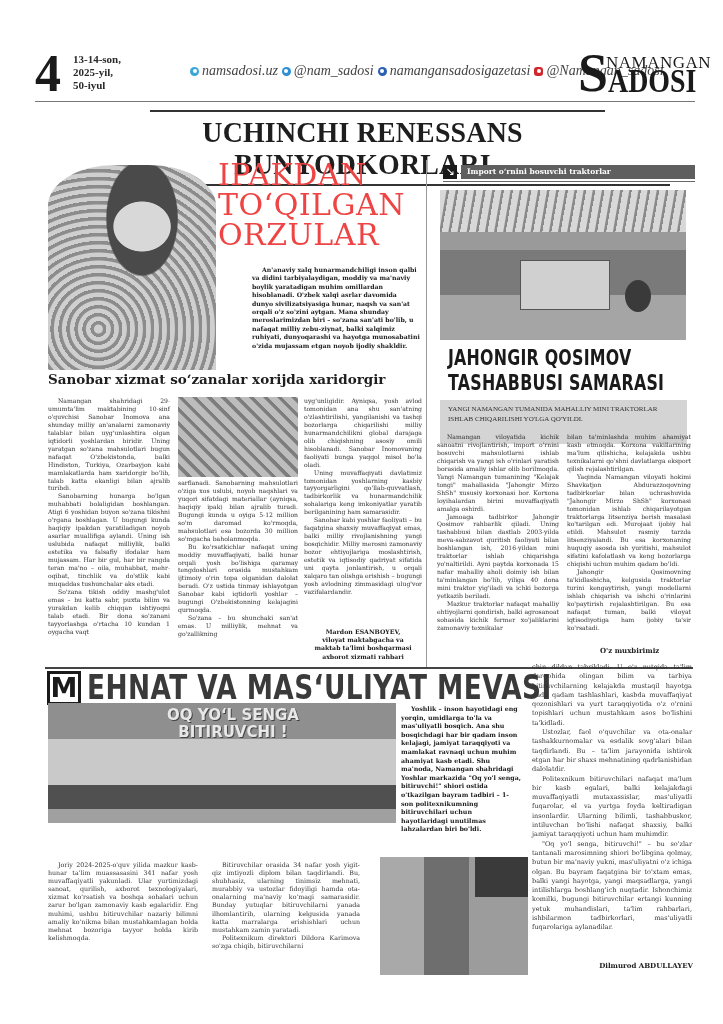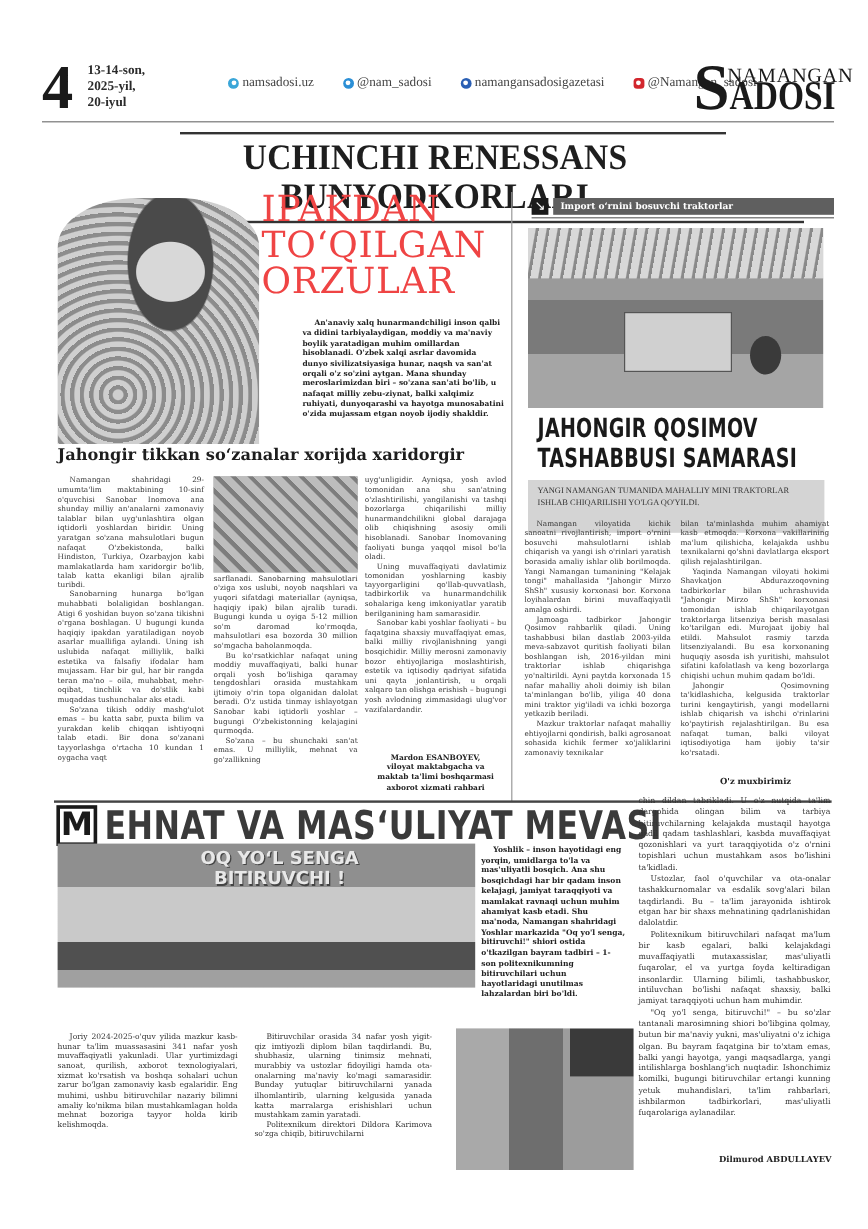"namsadosi.uz" .socials { font-size: 11px -> 14px; font-style: none -> italic; gap: 24px -> 4px }
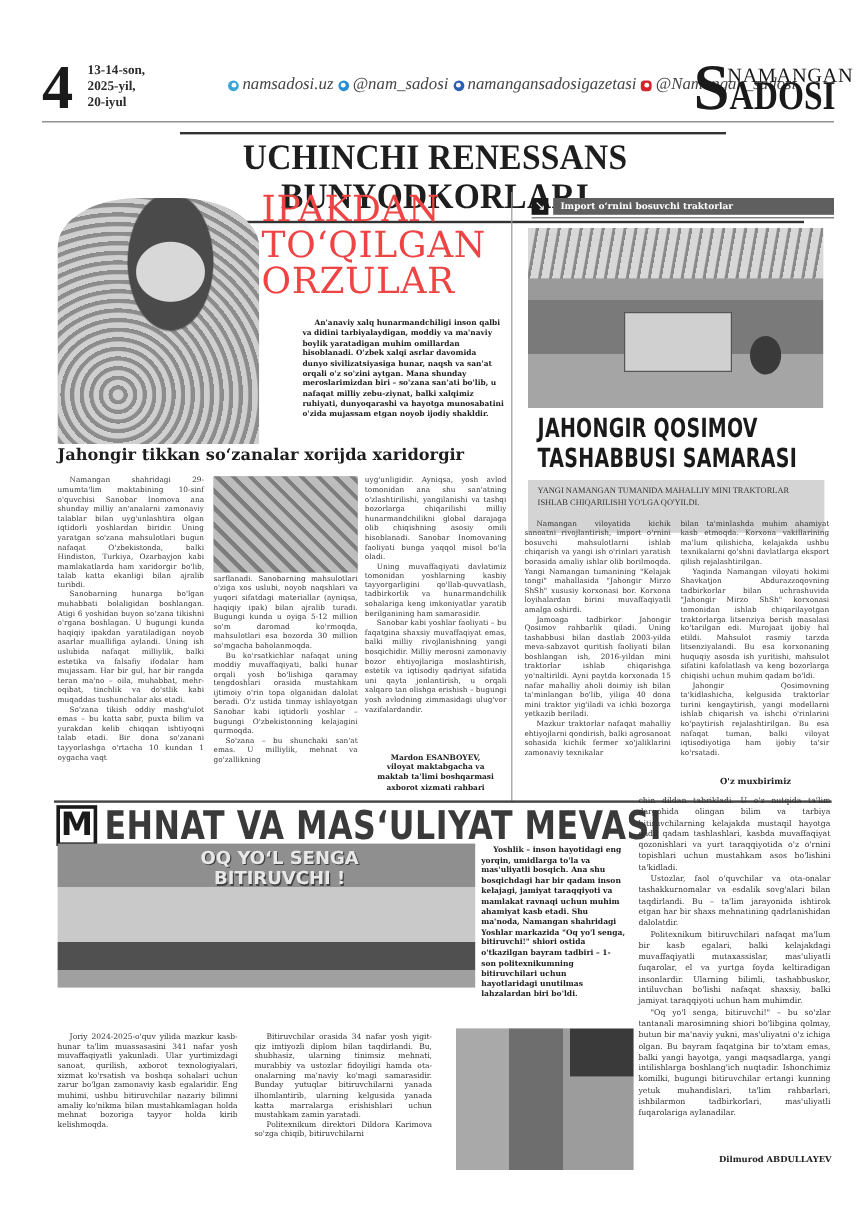"20-iyul" div { text: 20-iyul -> 50-iyul }
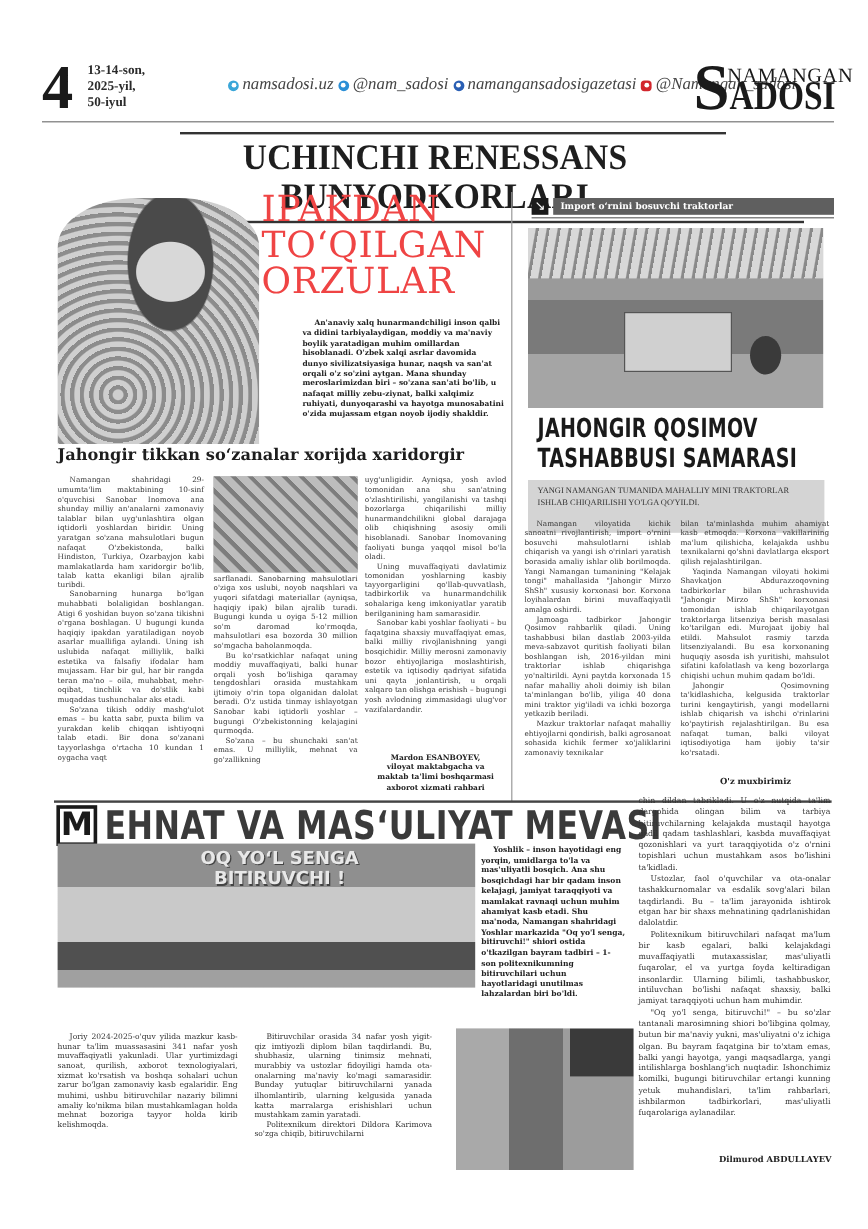"Jahongir tikkan so‘zanalar xorijda" h2.subhead-ipak { text: Jahongir tikkan -> Sanobar xizmat }
